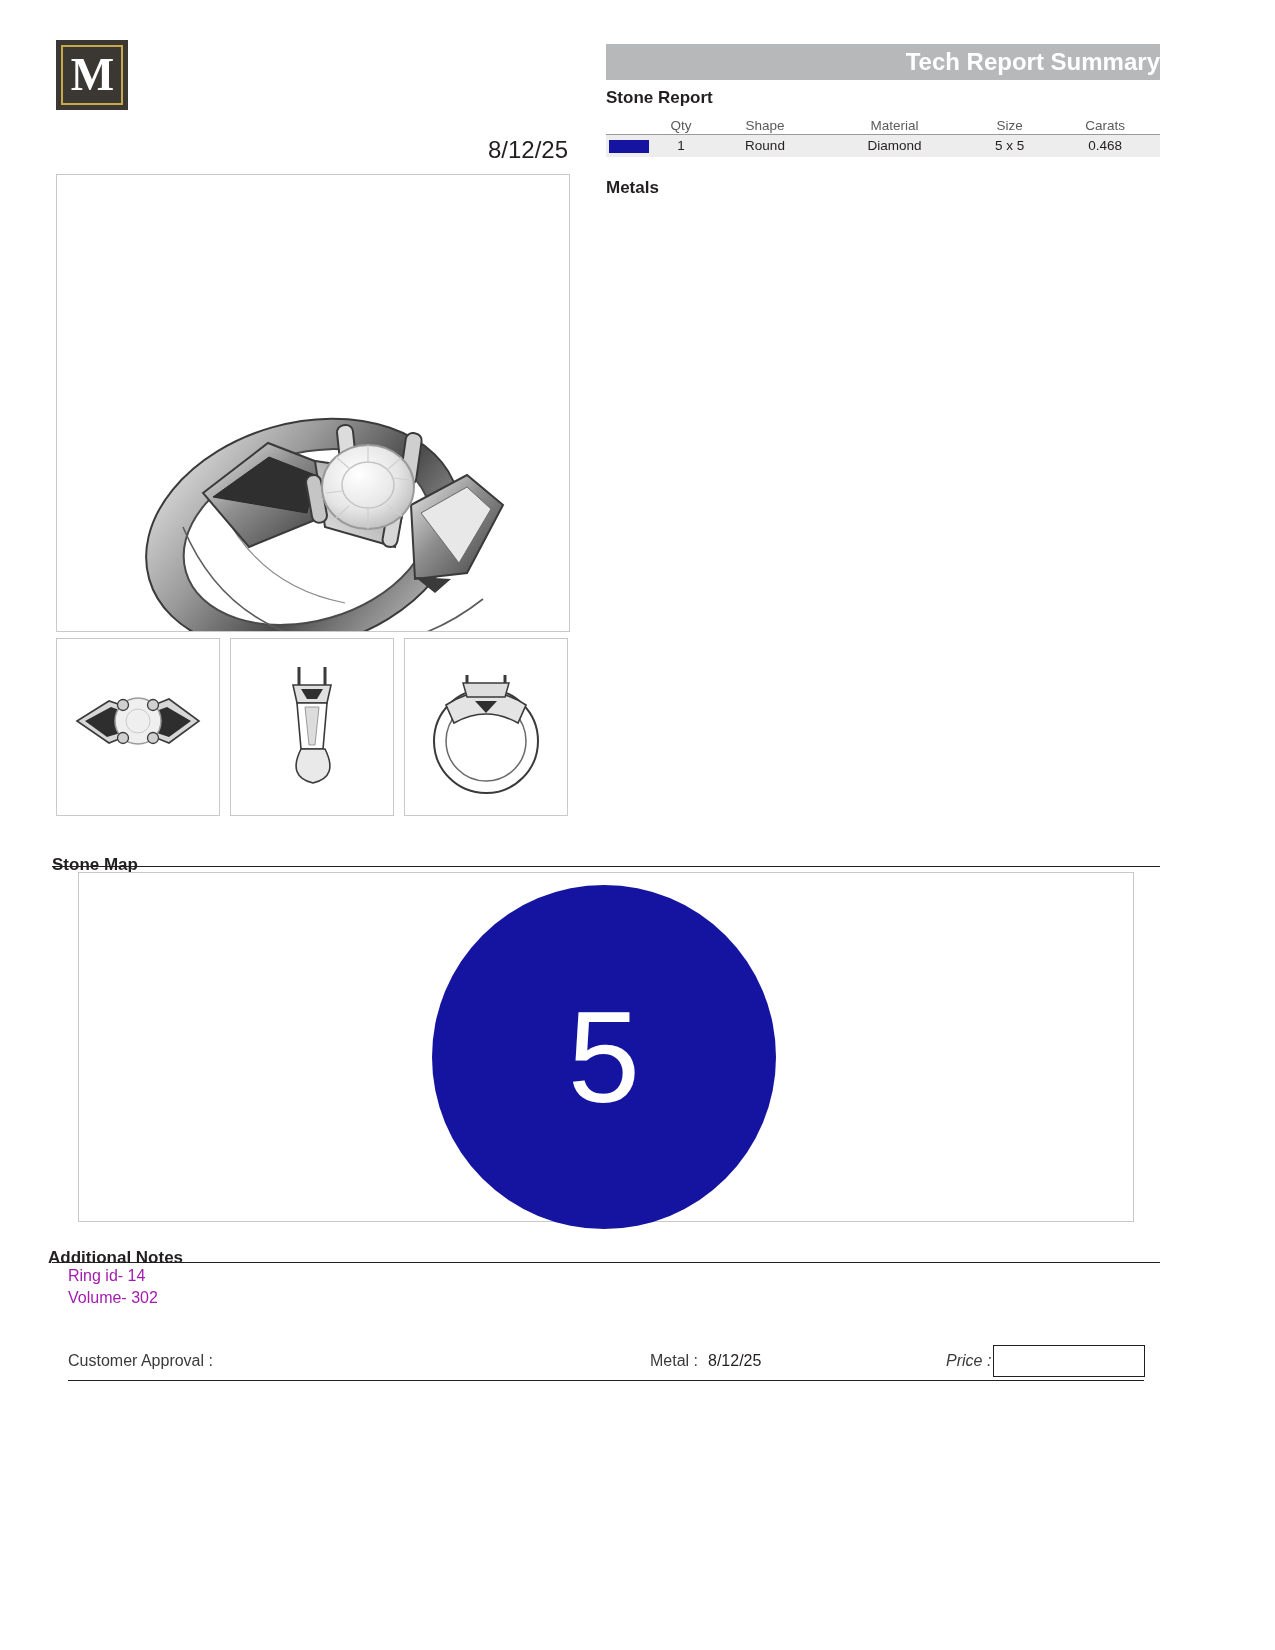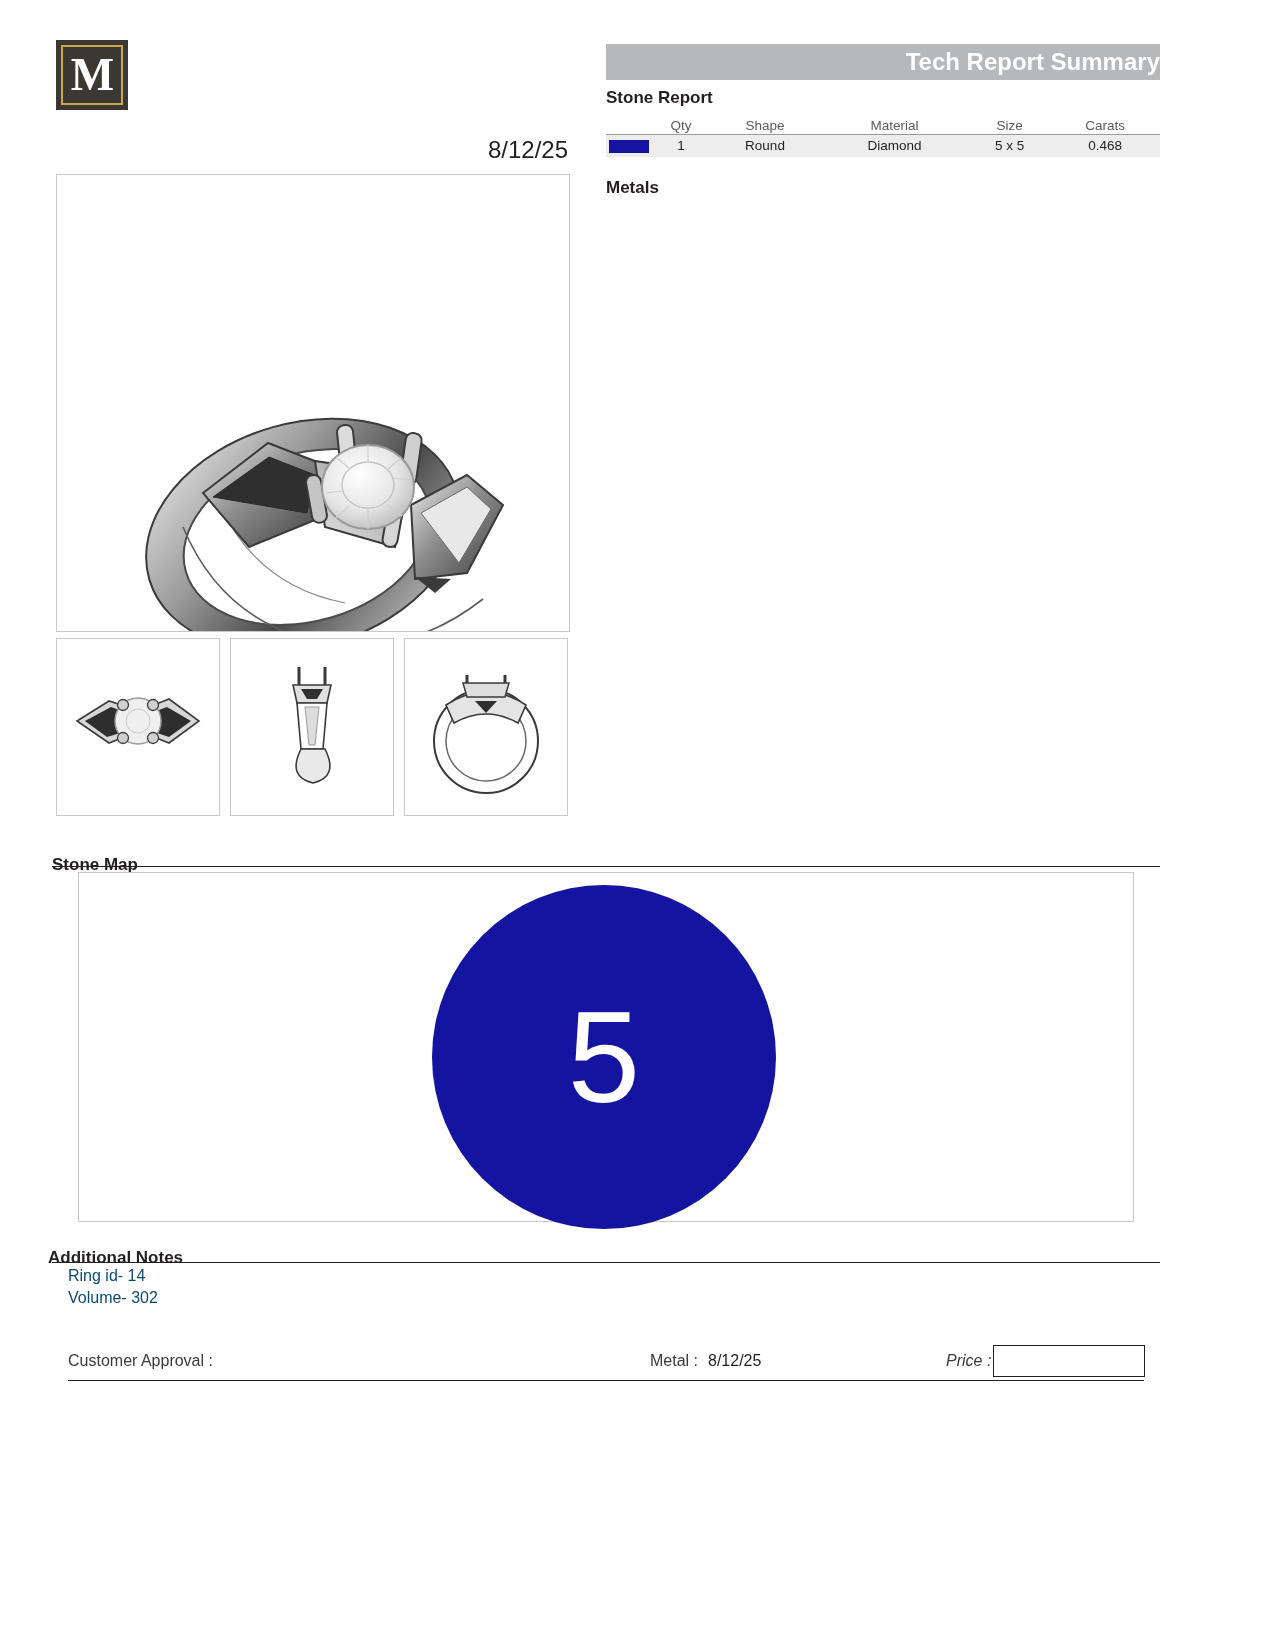"Ring id- 14" .notes-body { color: #0c4a6e -> #a21caf }
